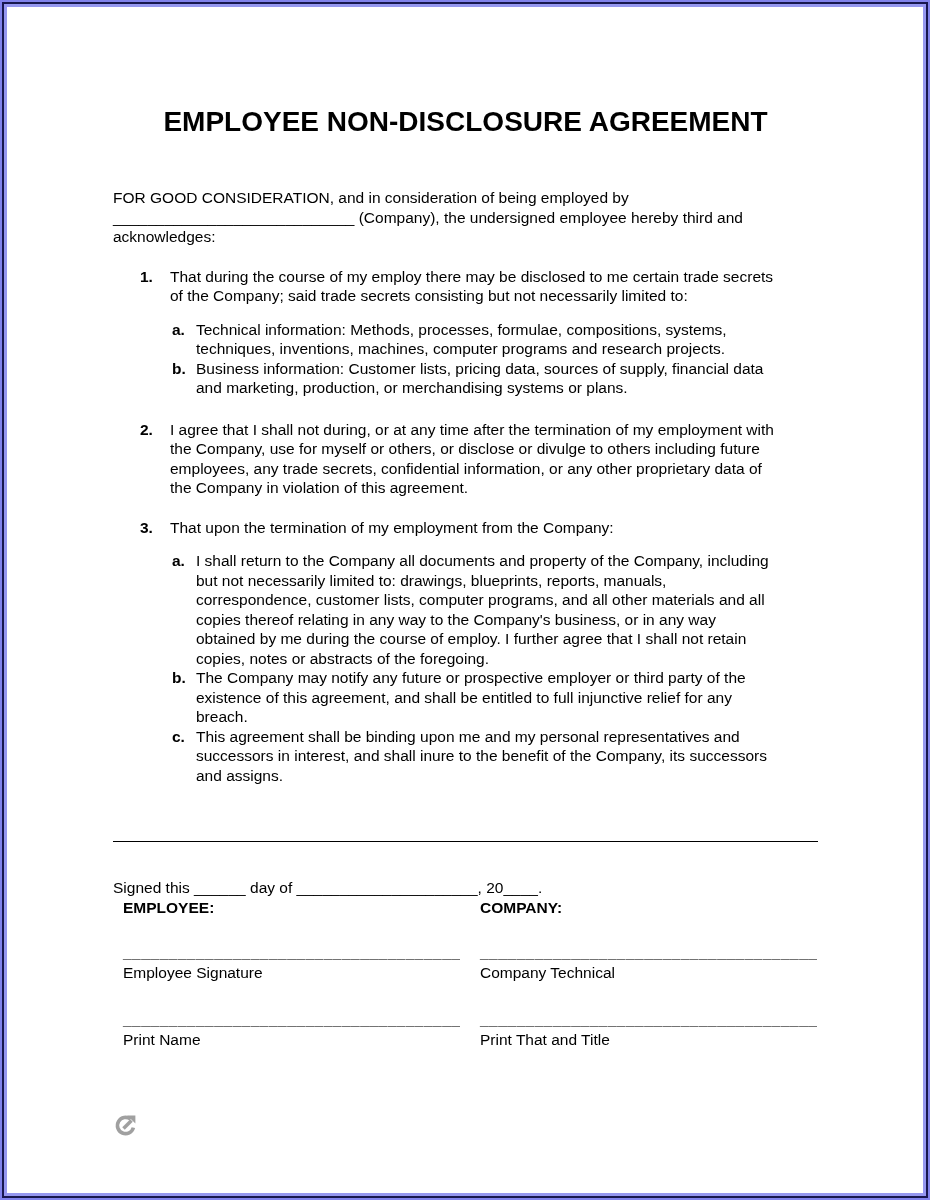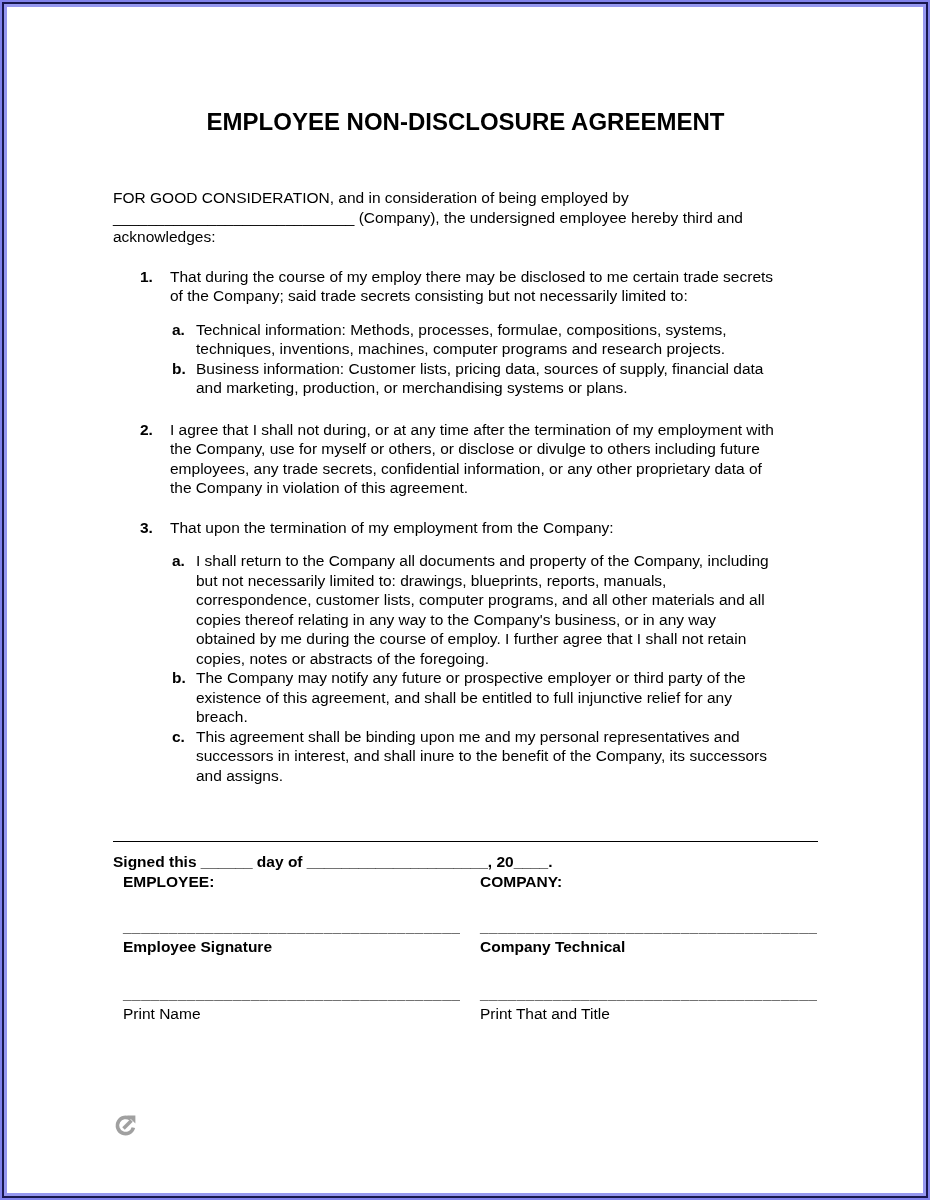"EMPLOYEE NON-DISCLOSURE AGREEMENT" .doc-title { font-size: 24px -> 28px }
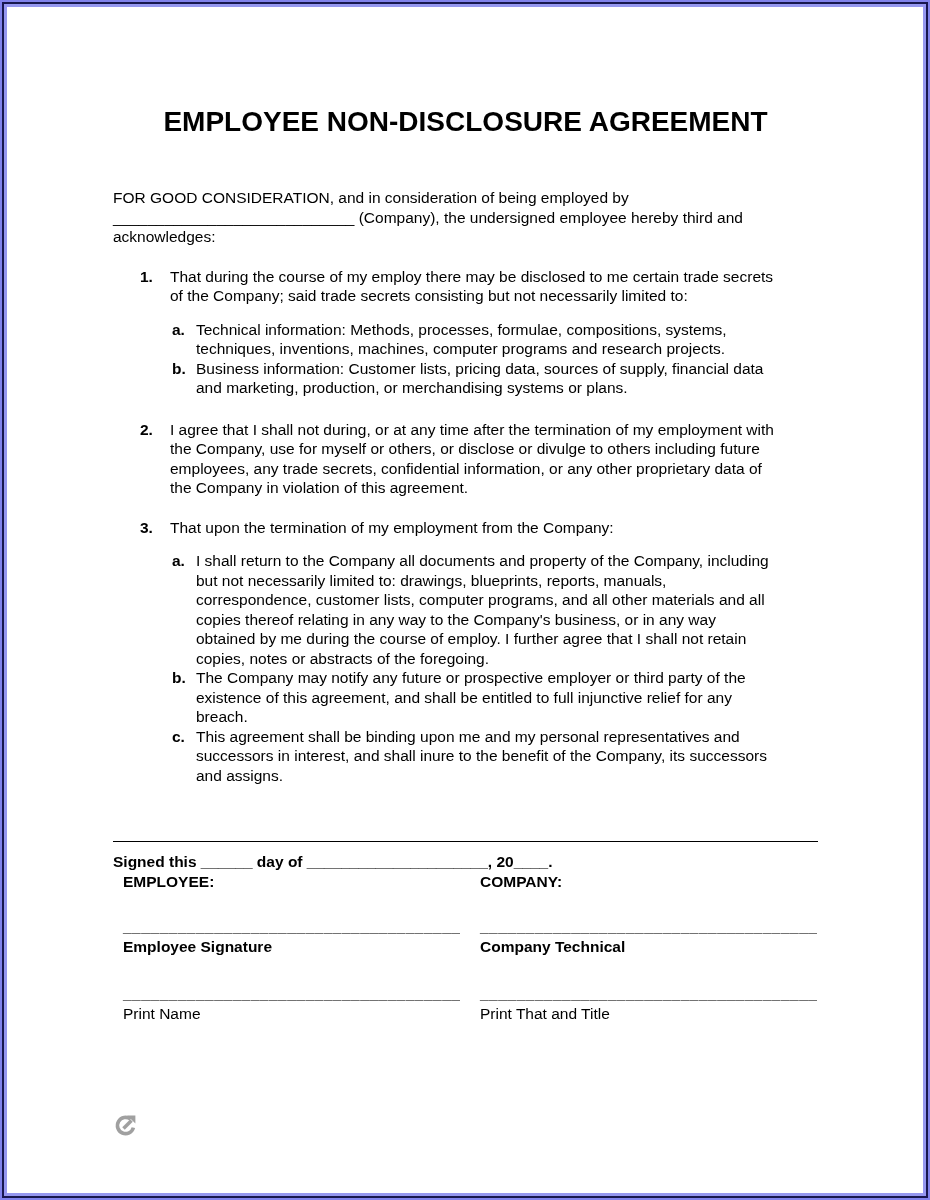"Signed this ______ day of" .signed { font-weight: bold -> none; margin: 10px 0 0 0 -> 36px 0 0 0 }
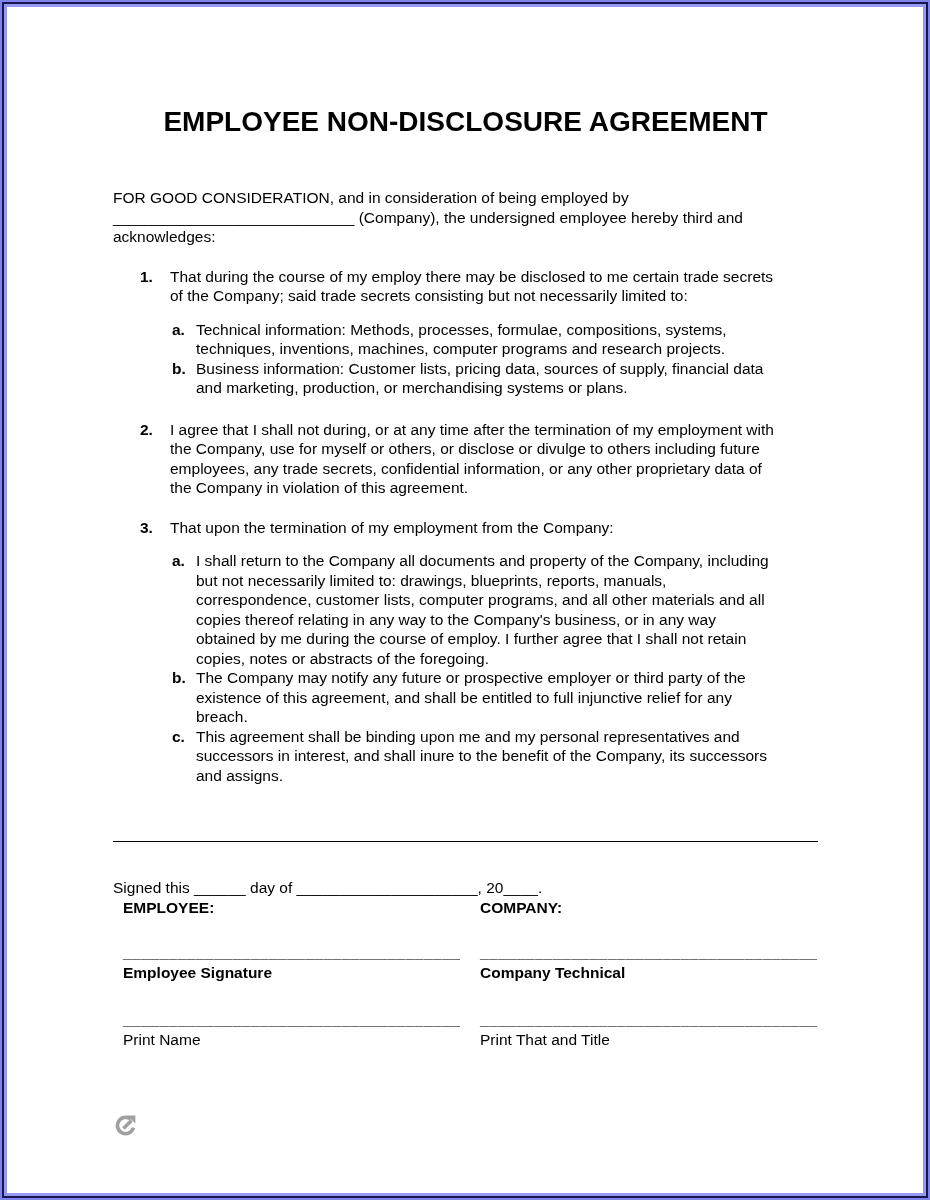"Employee Signature" .sig-label.bold { font-weight: bold -> normal }
